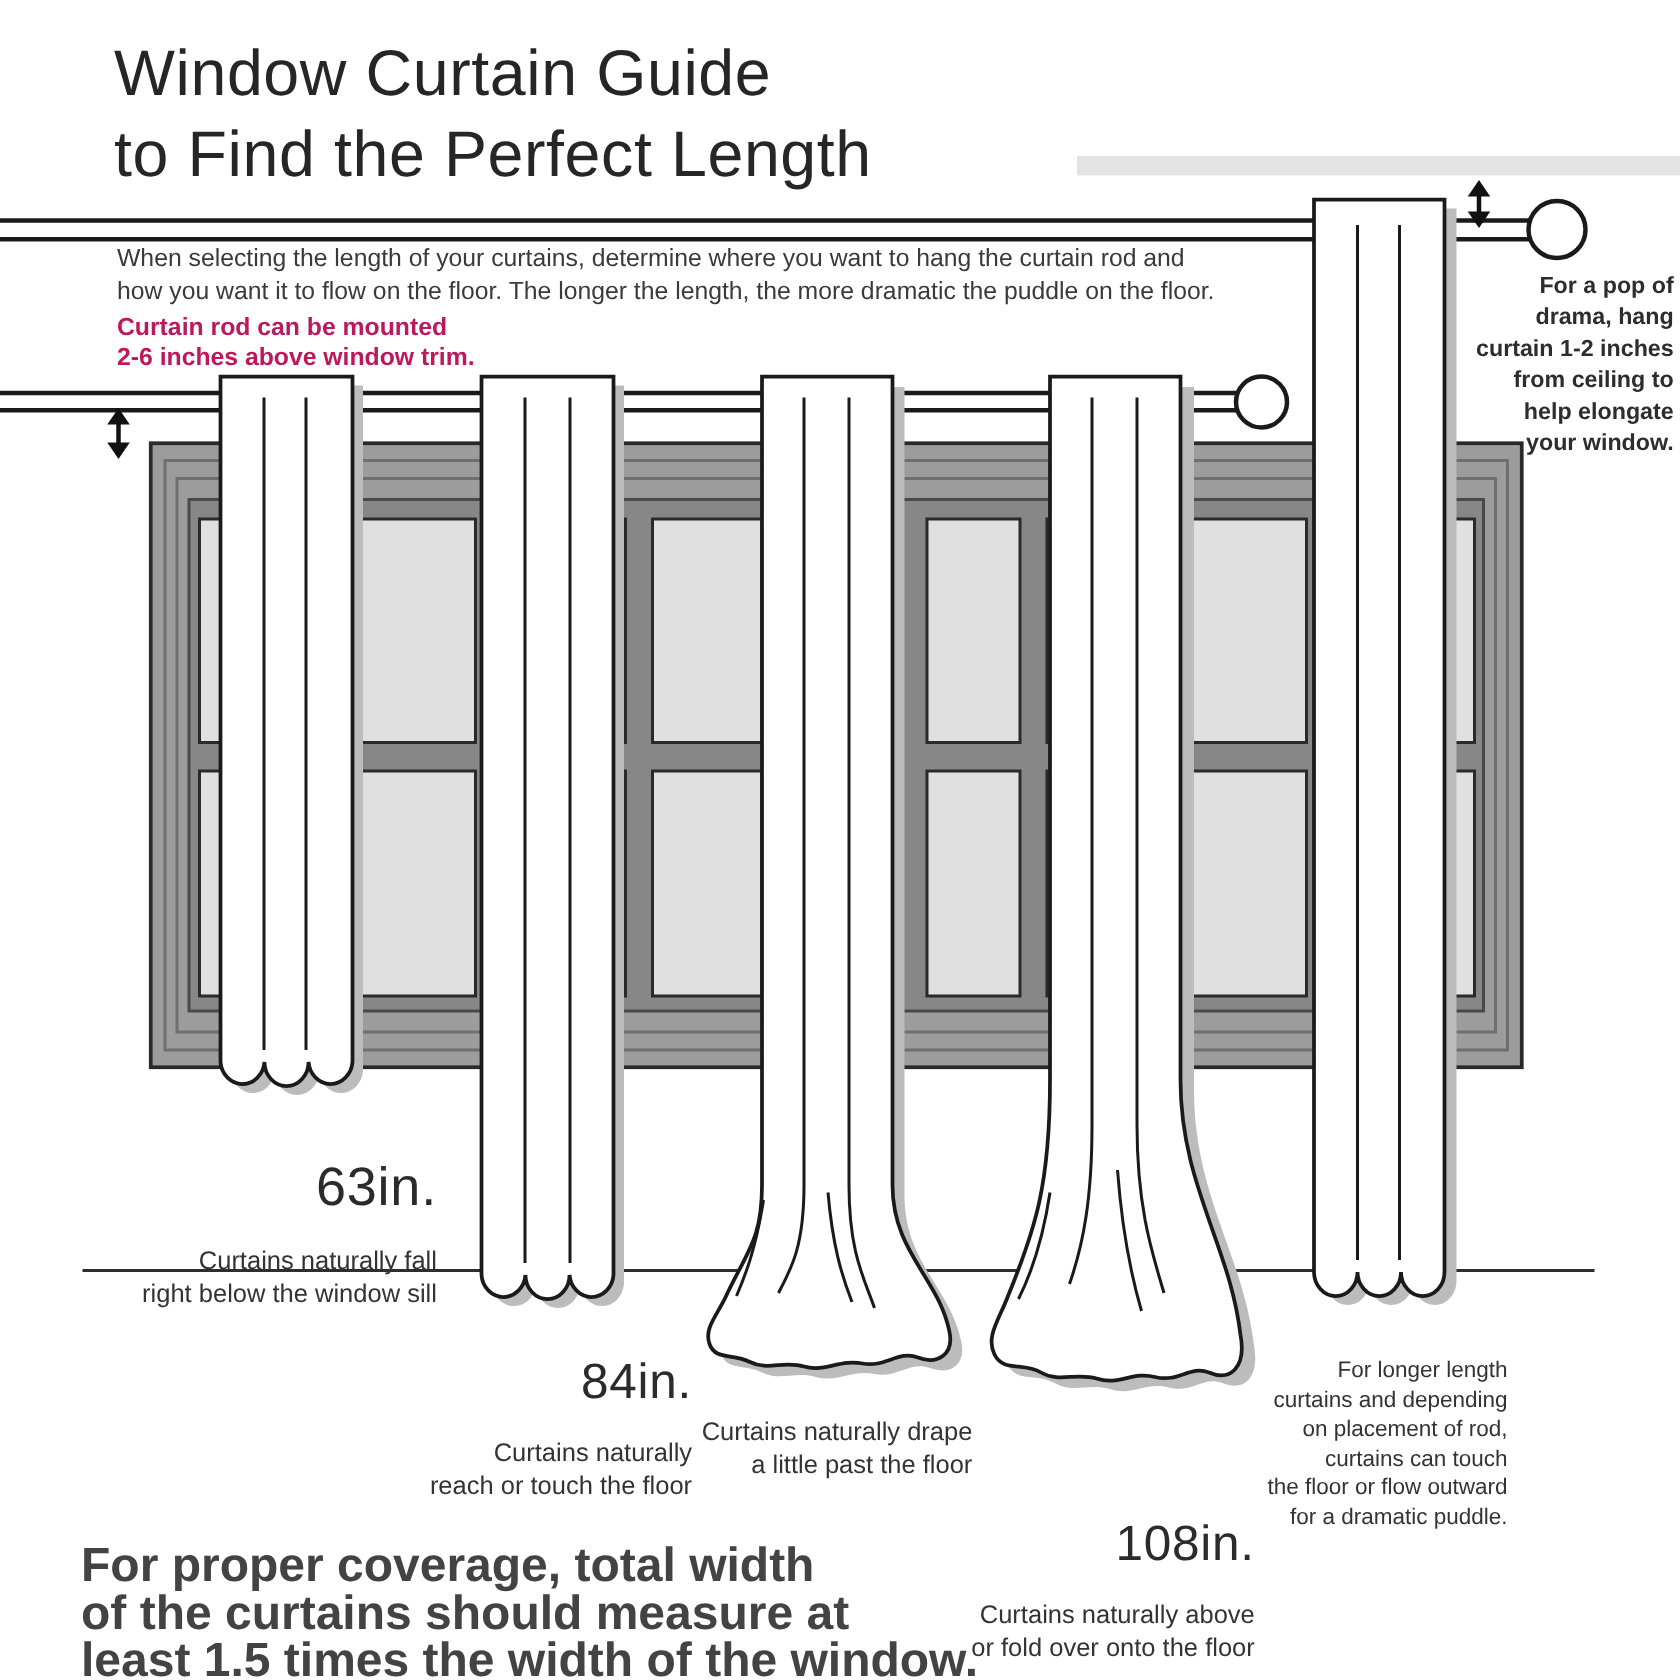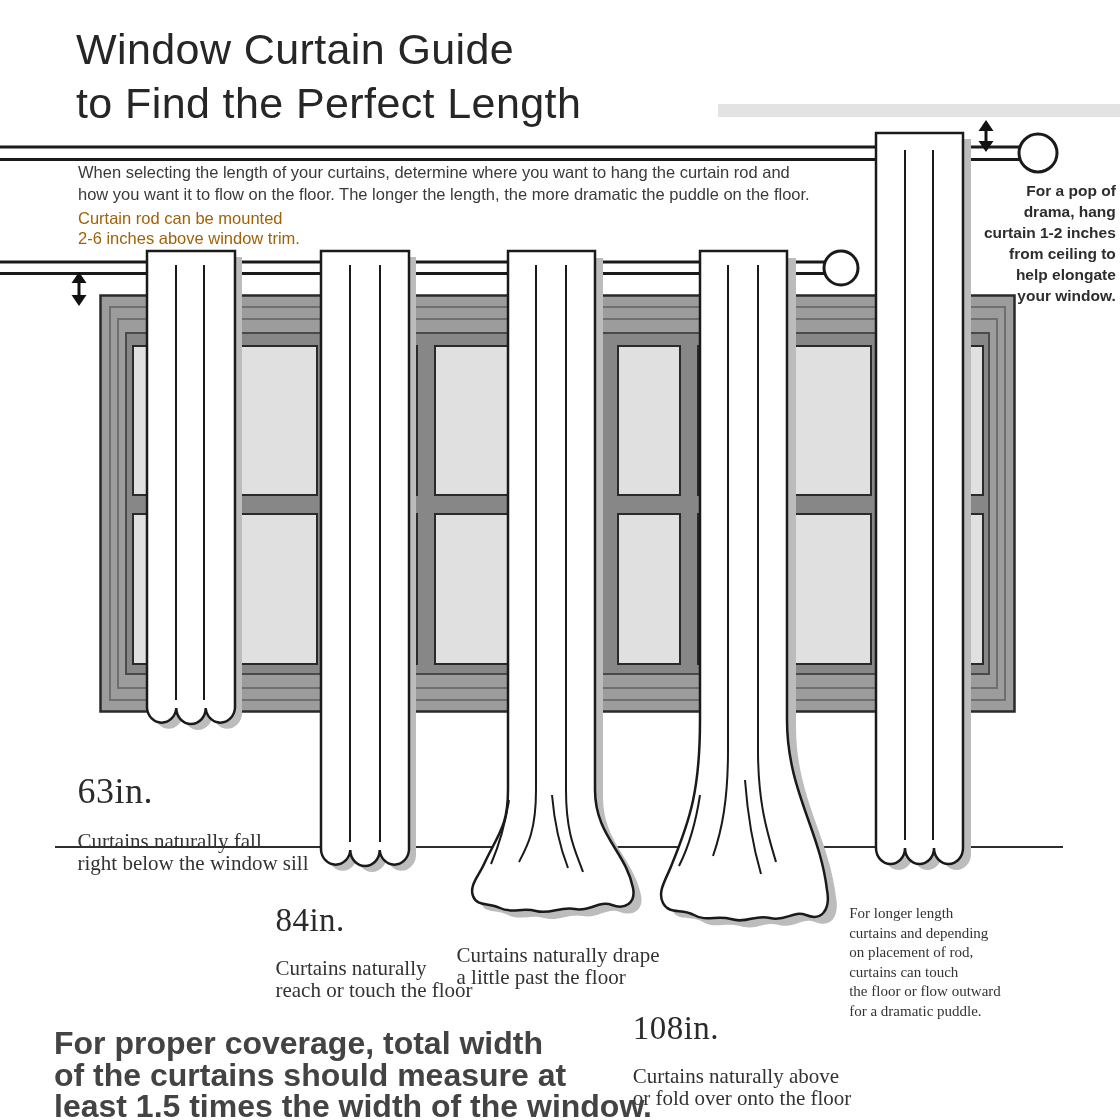"Curtain rod can be mounted" .rodnote { color: #a16207 -> #be185d; font-weight: 400 -> 700 }
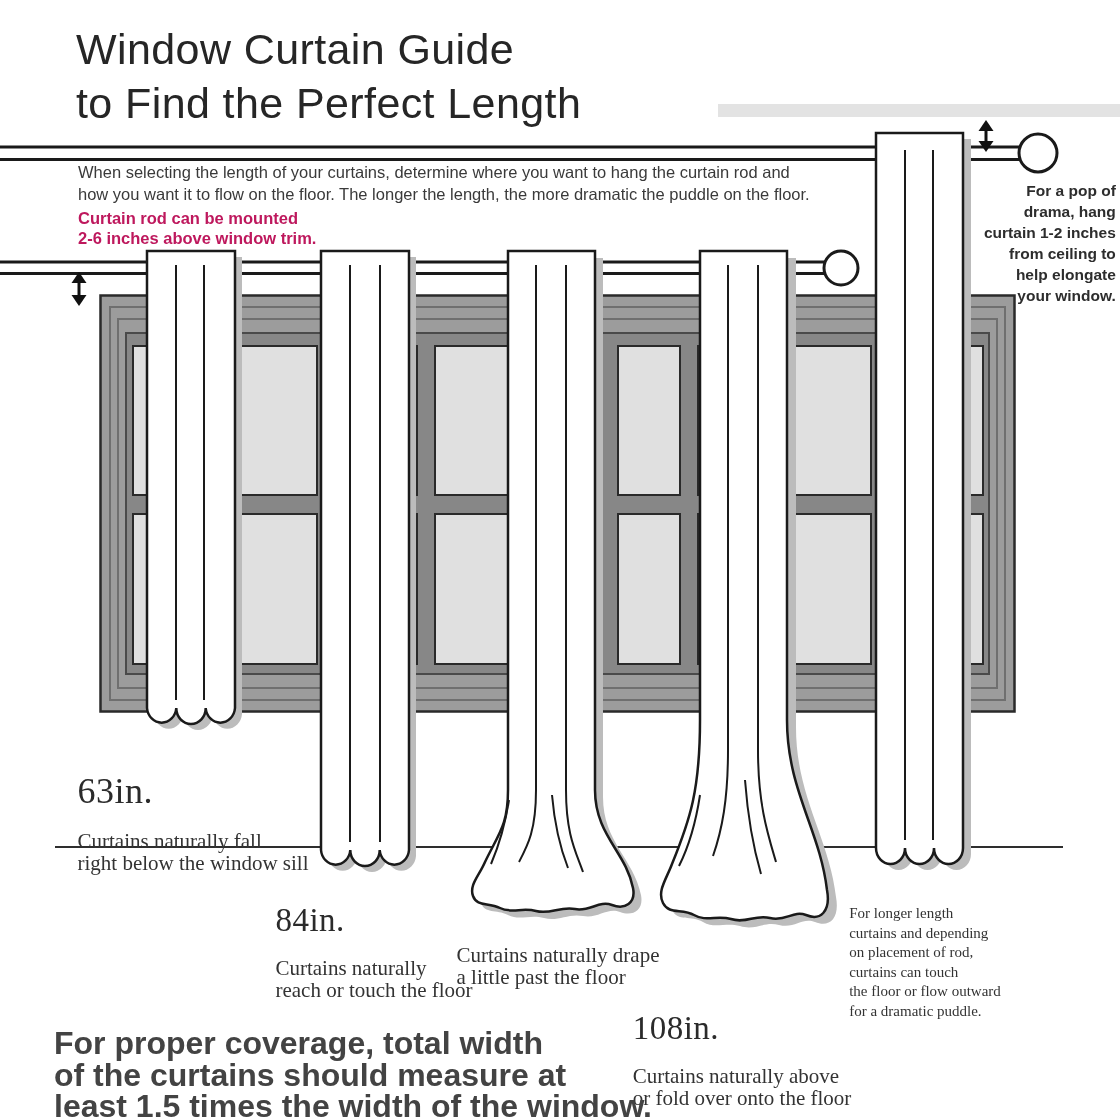"63in." .len { font-family: Liberation Serif, serif -> none; text-align: left -> right }
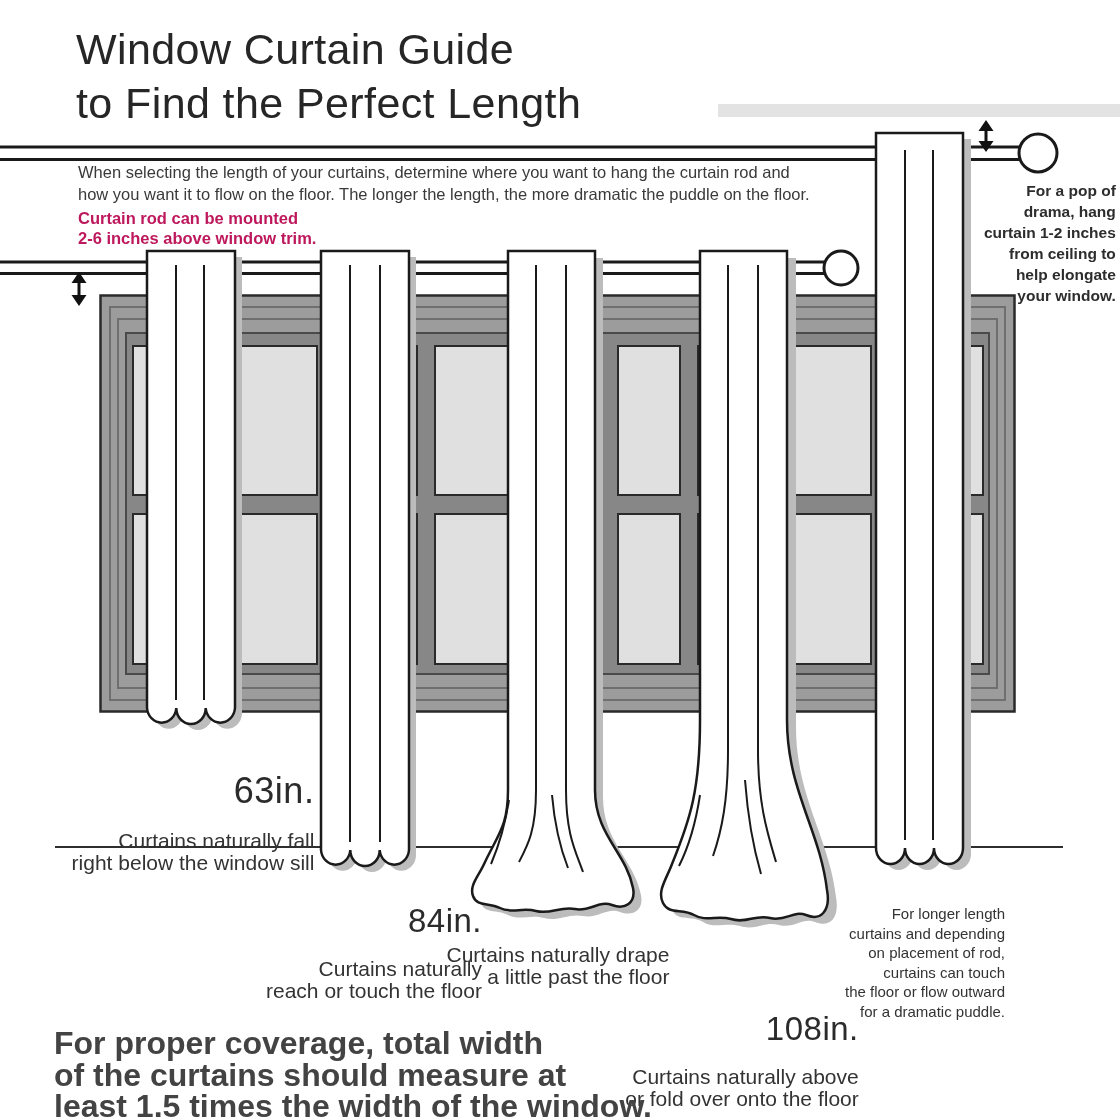"Curtains naturally fall" .len .desc { font-size: 21px -> 17px }
